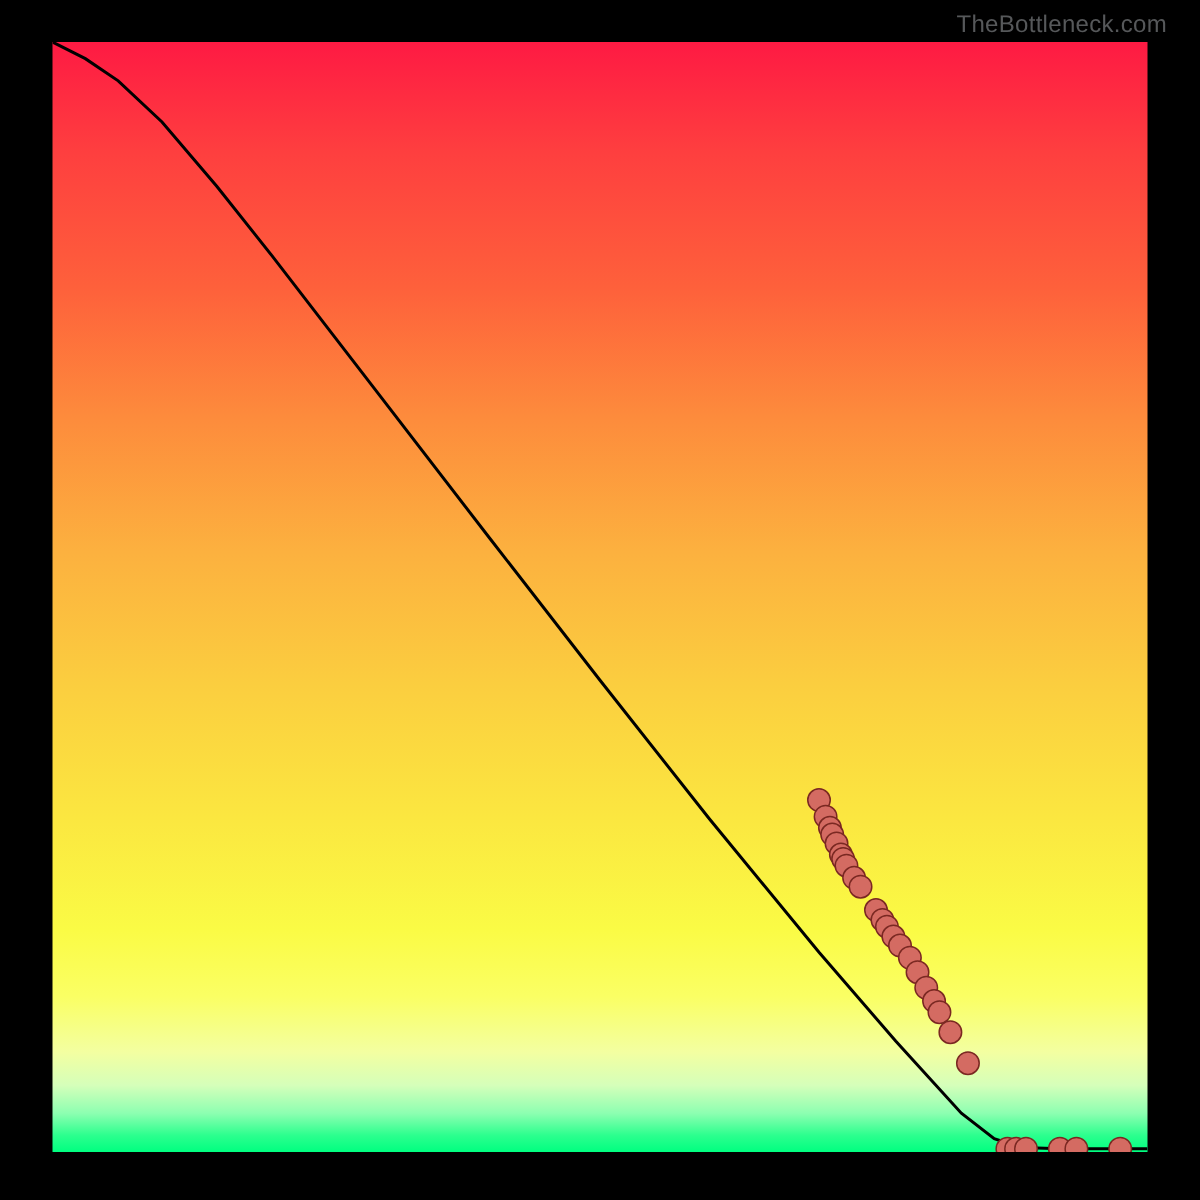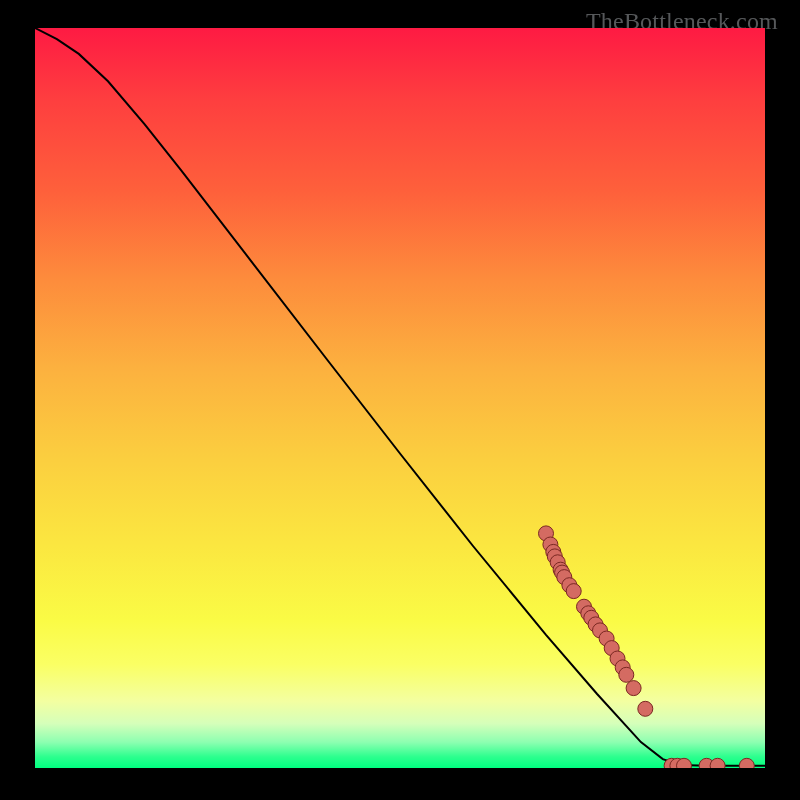"TheBottleneck.com" .attribution { font-family: Liberation Serif, serif -> Liberation Sans, sans-serif; font-size: 24px -> 16px }
